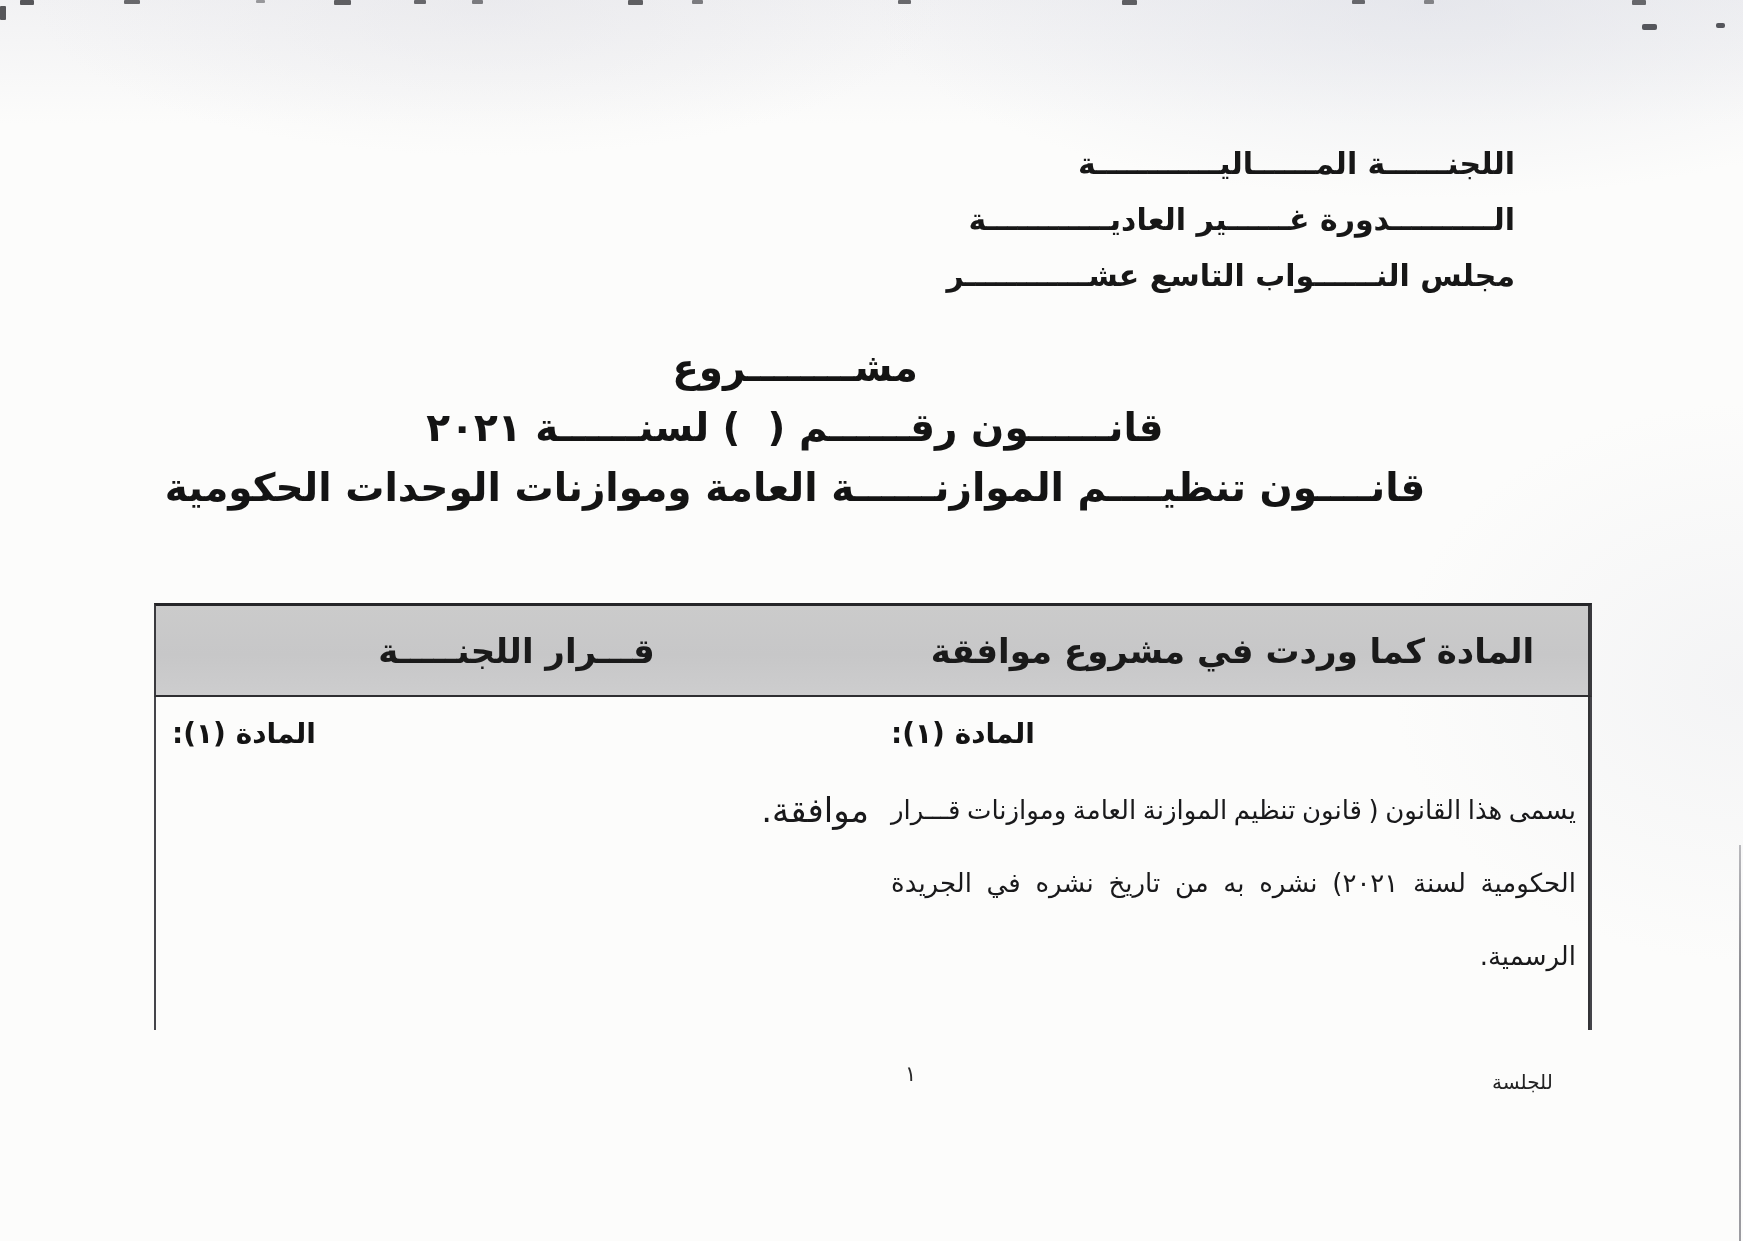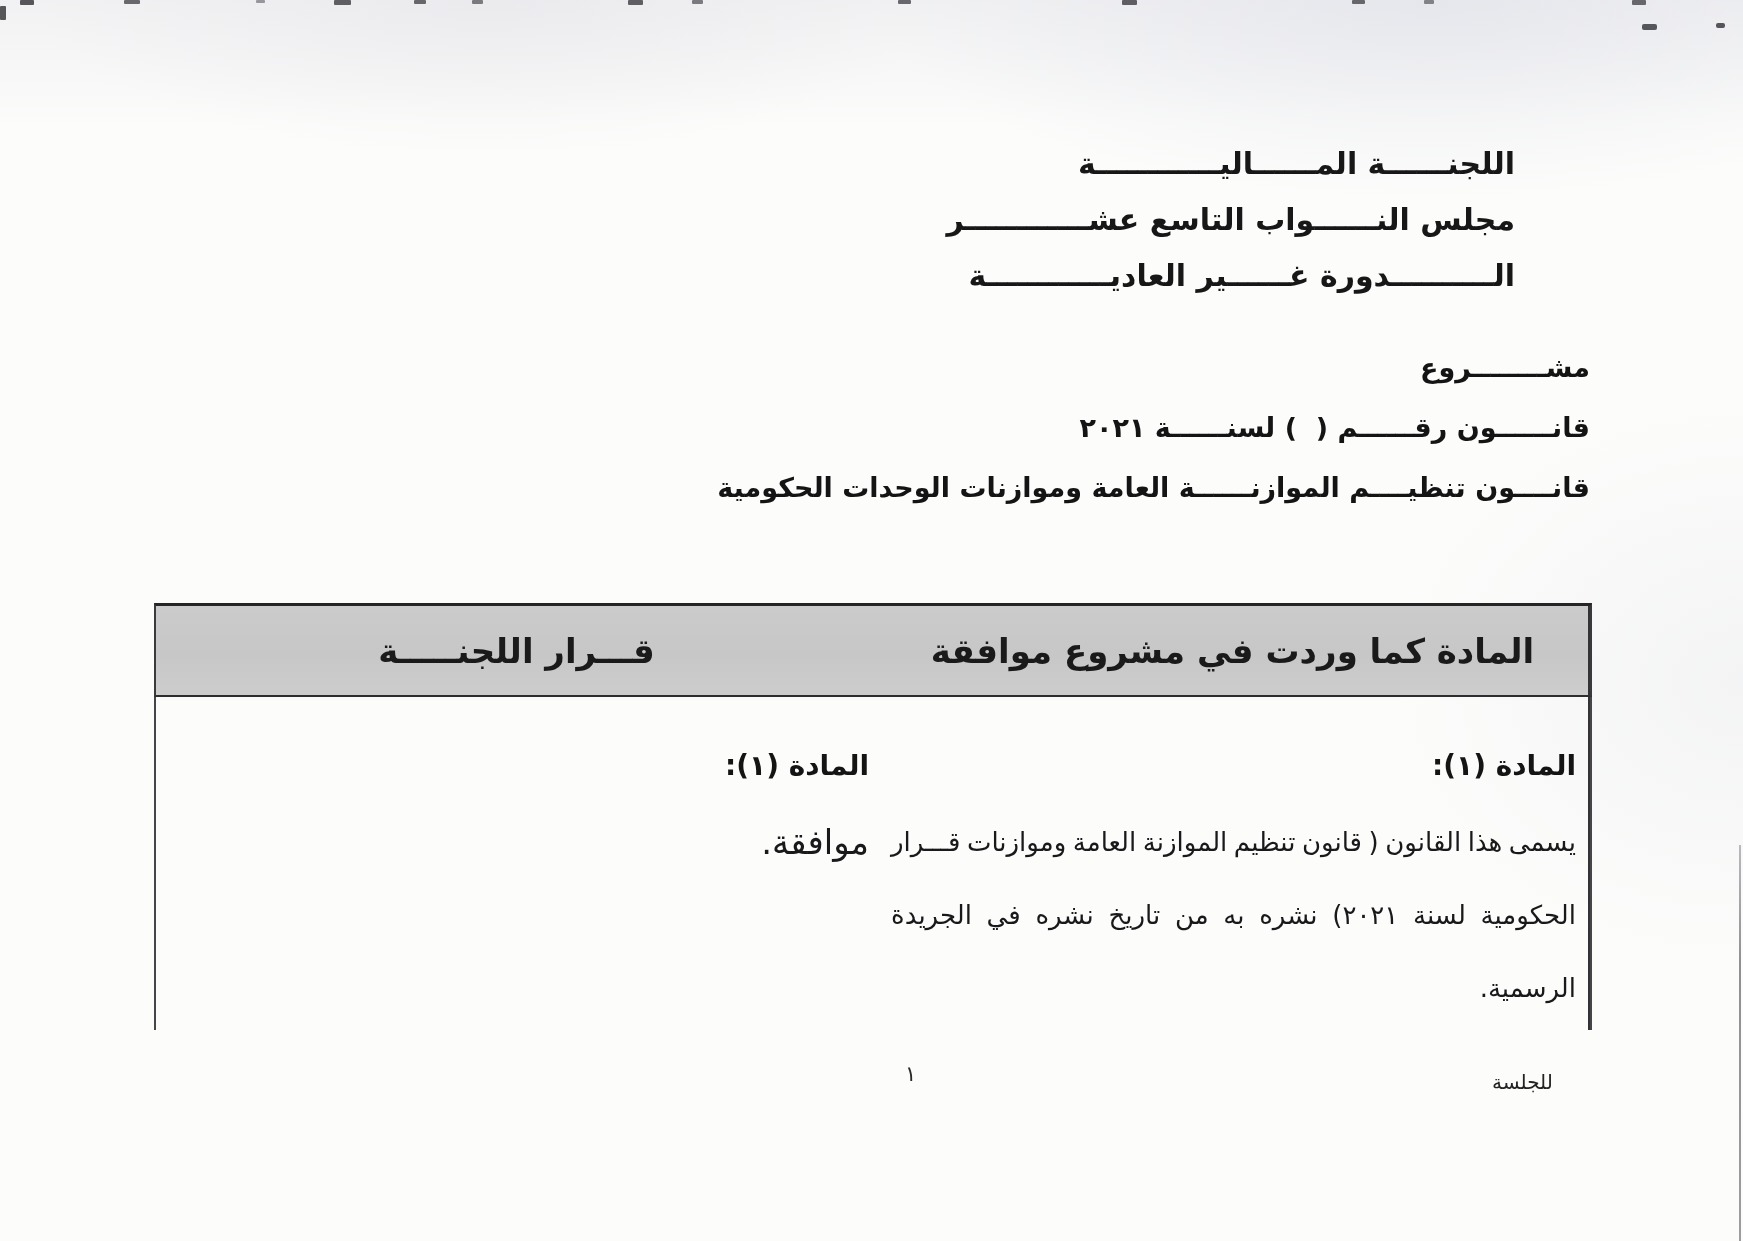"مجلس النــــــواب التاسع عشــــــــــــر" div { order: before "الــــــــــدورة غــــــير" -> after "الــــــــــدورة غــــــير" }
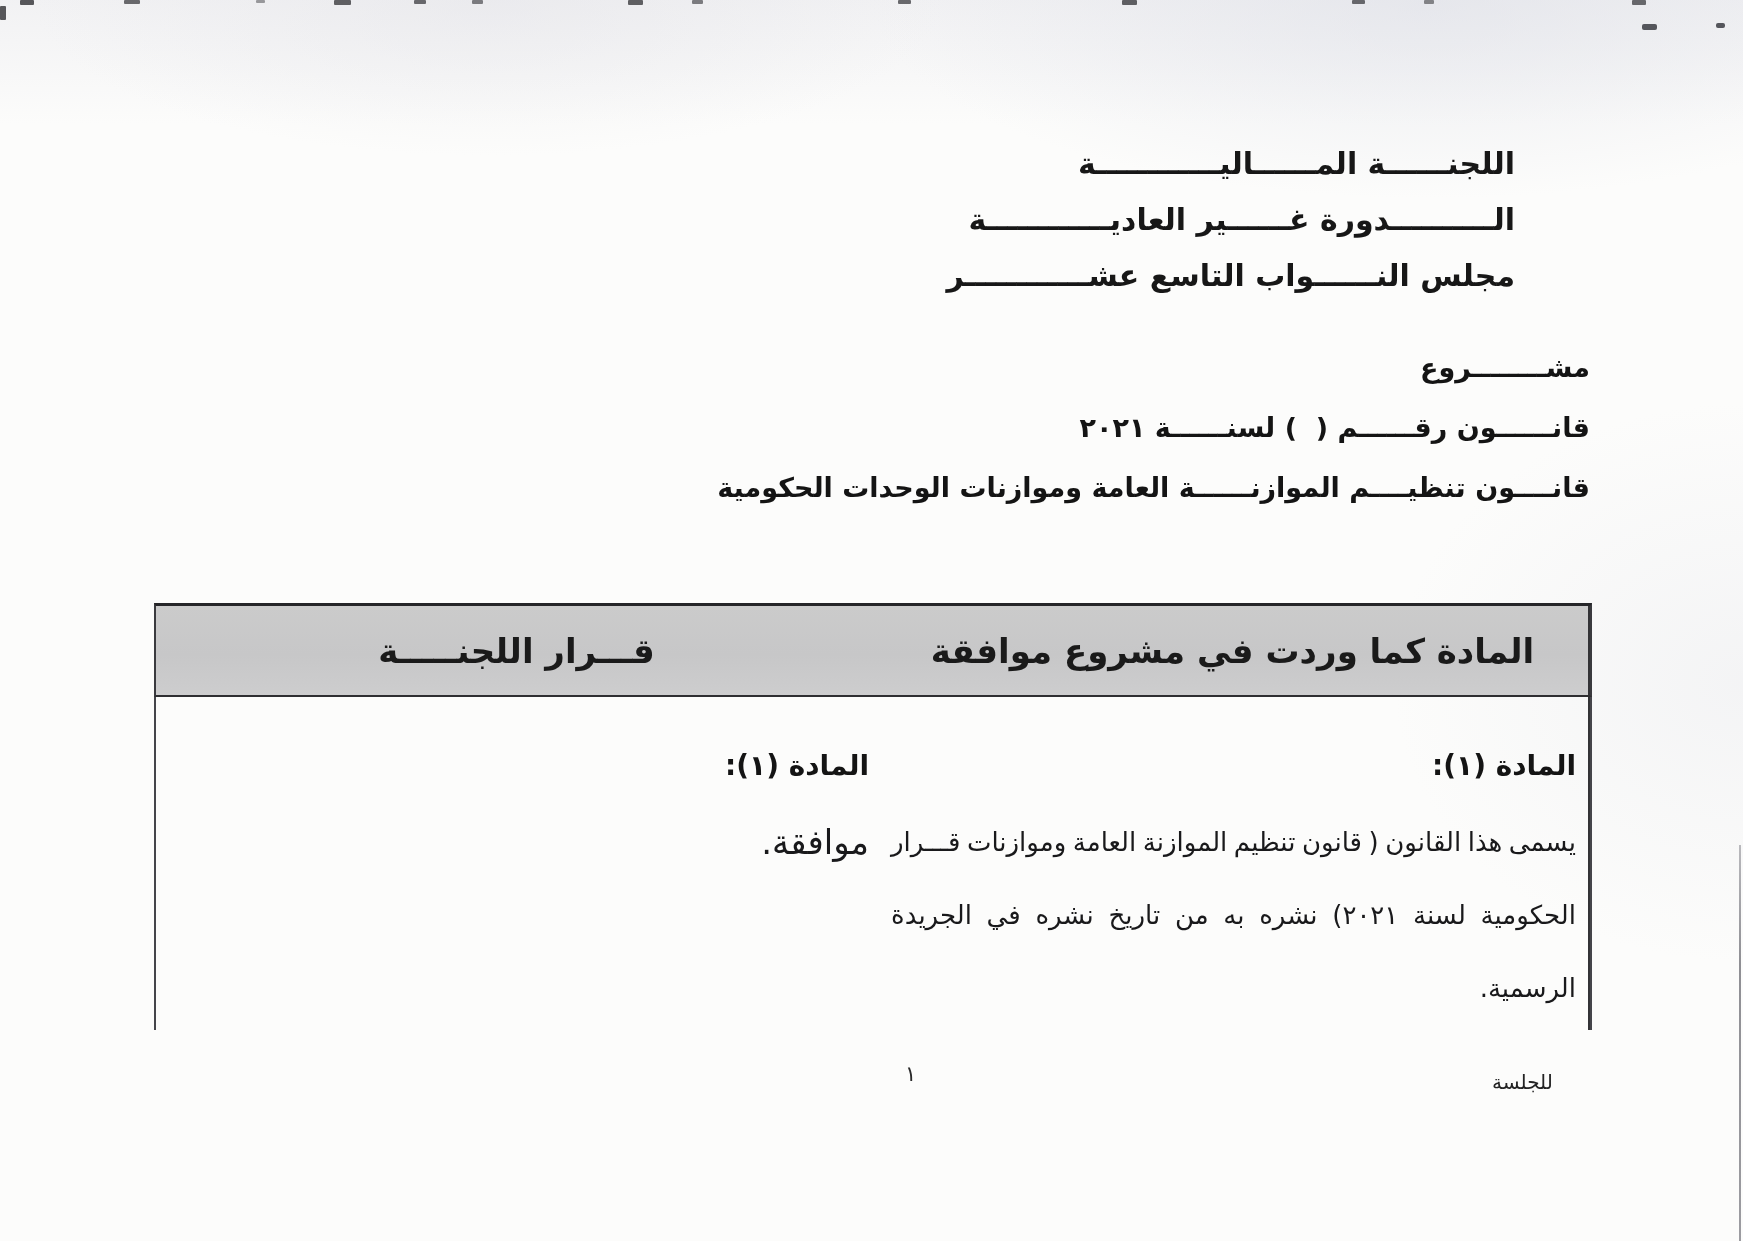"مشــــــــروع" .title-block { font-size: 27px -> 39px; text-align: right -> center }
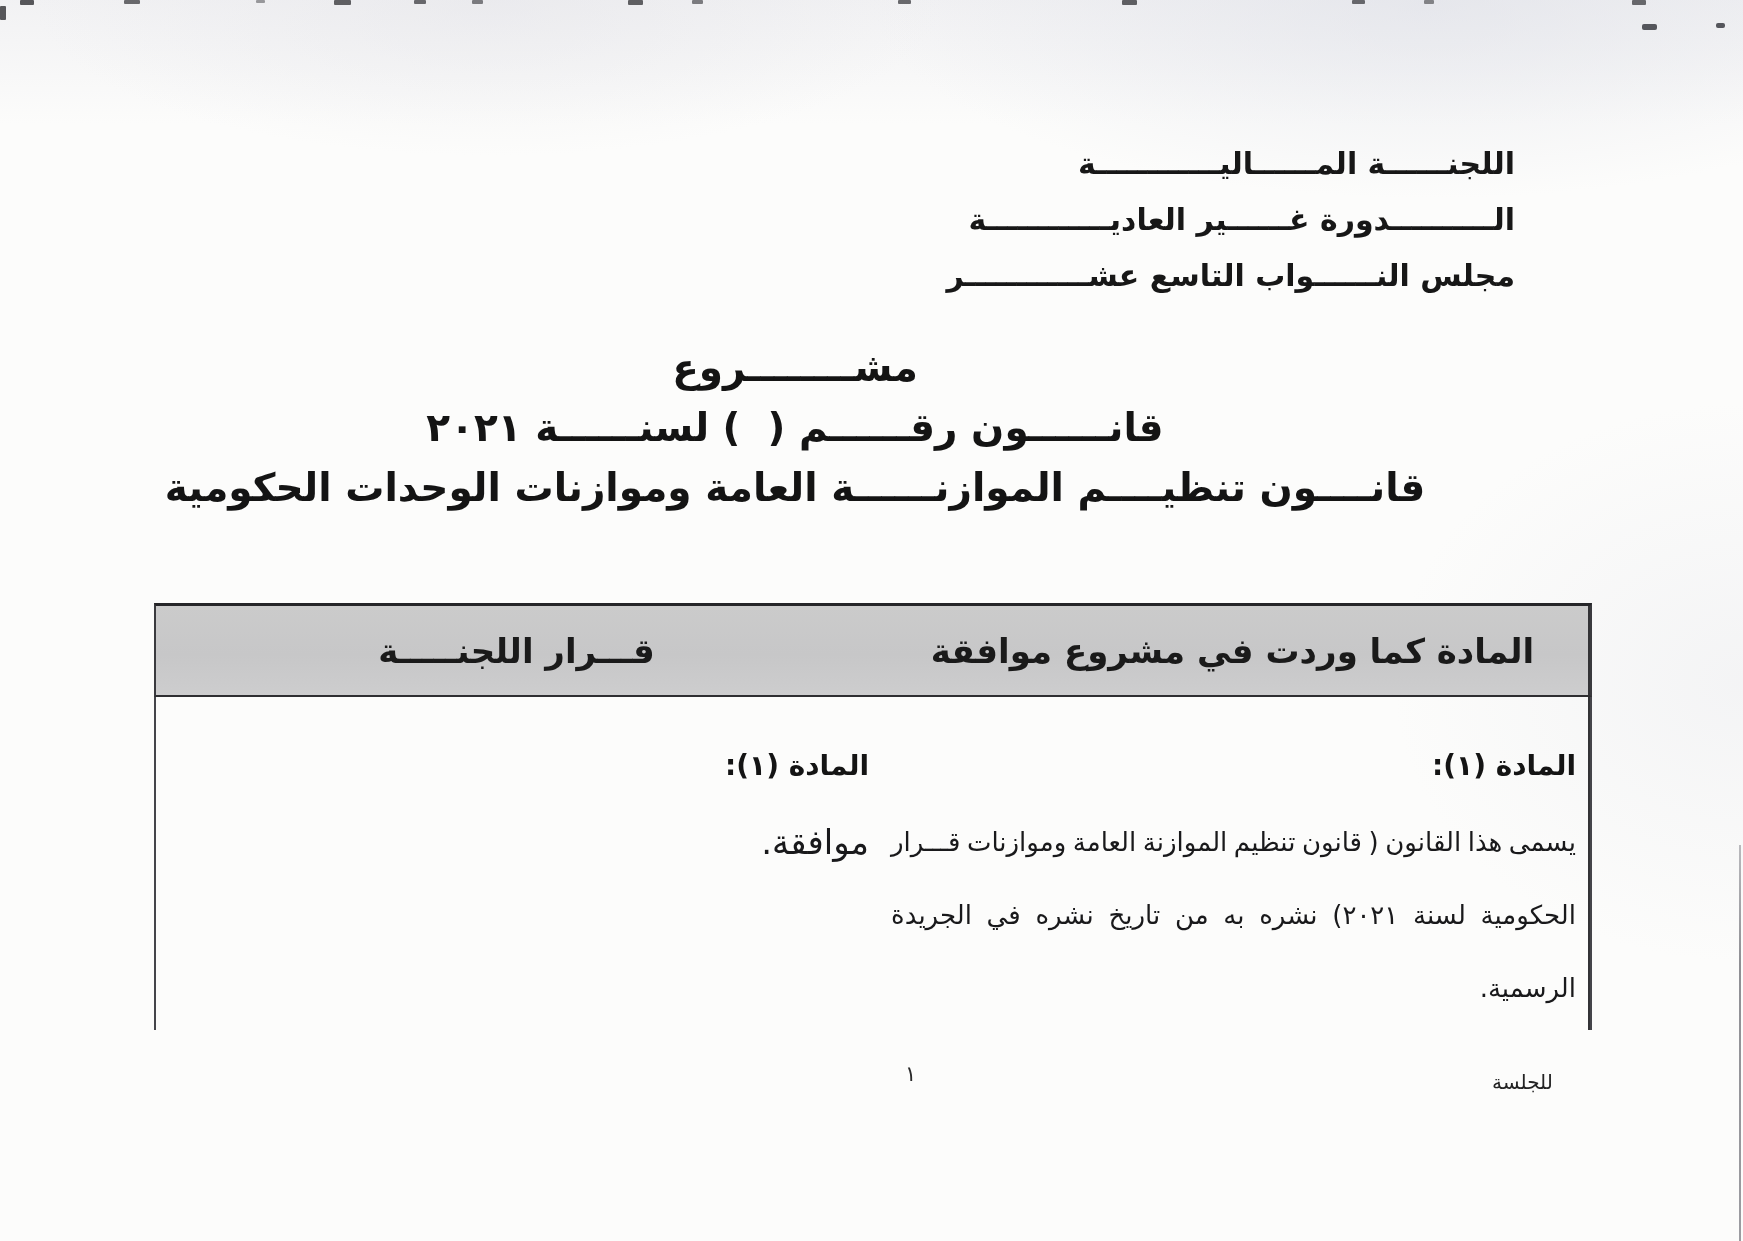"المادة (١):" .article-heading,.decision-heading { margin-top: 32px -> none; text-align: right -> left }
